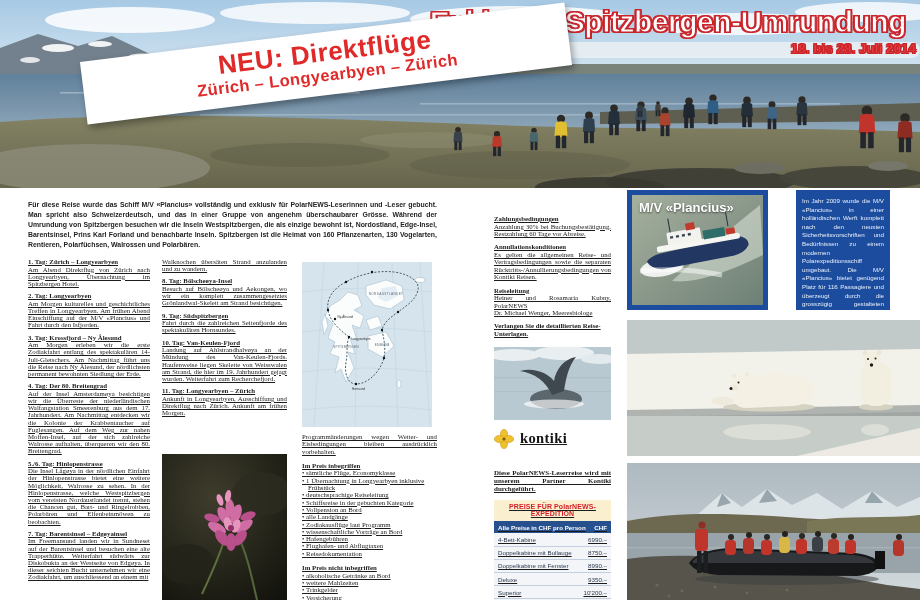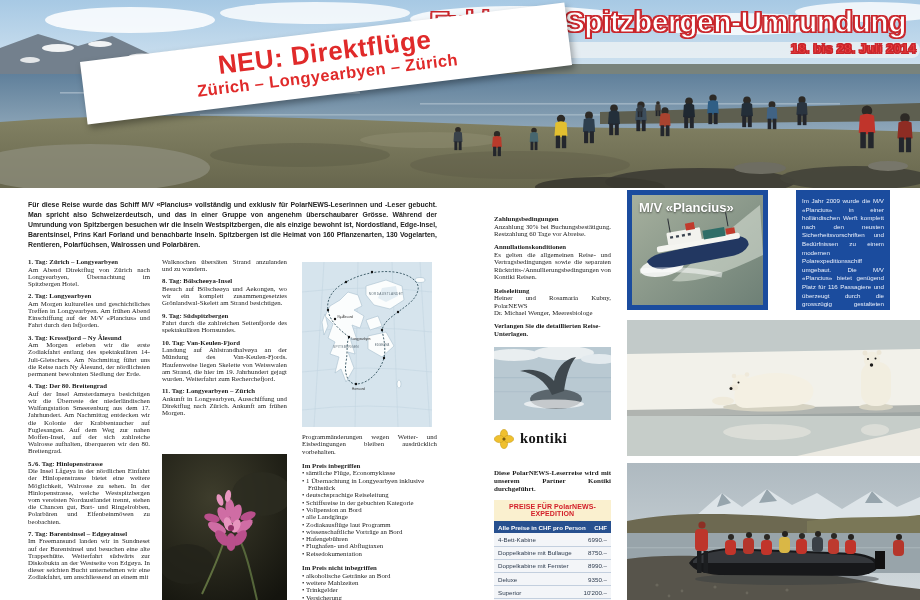"kontiki" .col { text-decoration: none -> underline }
